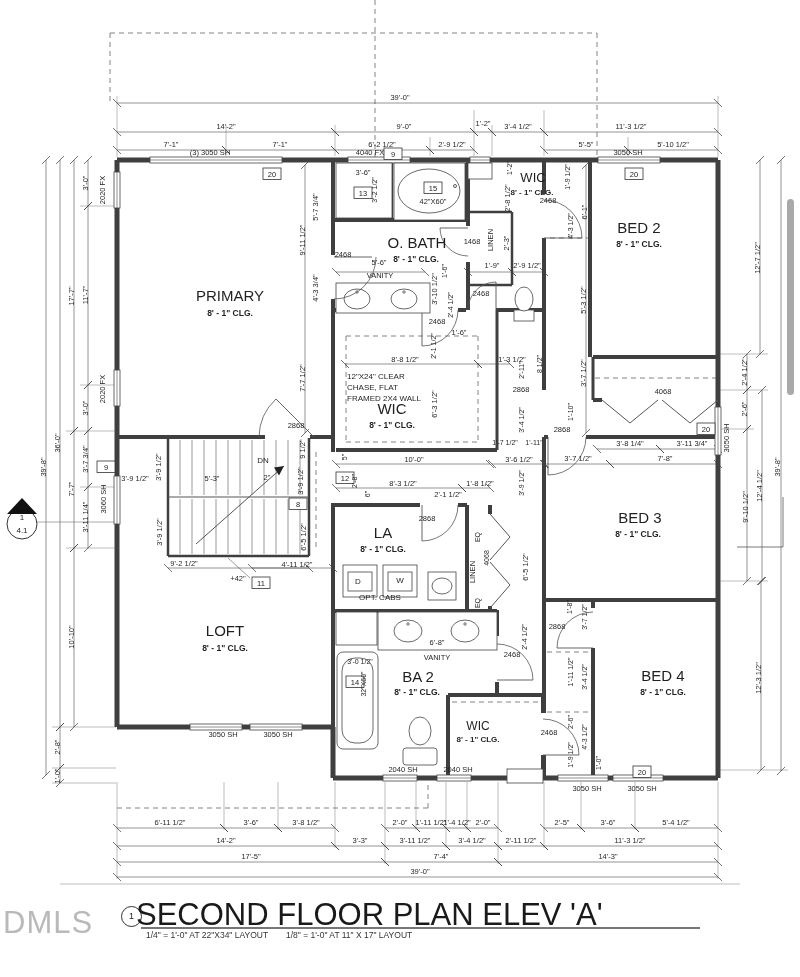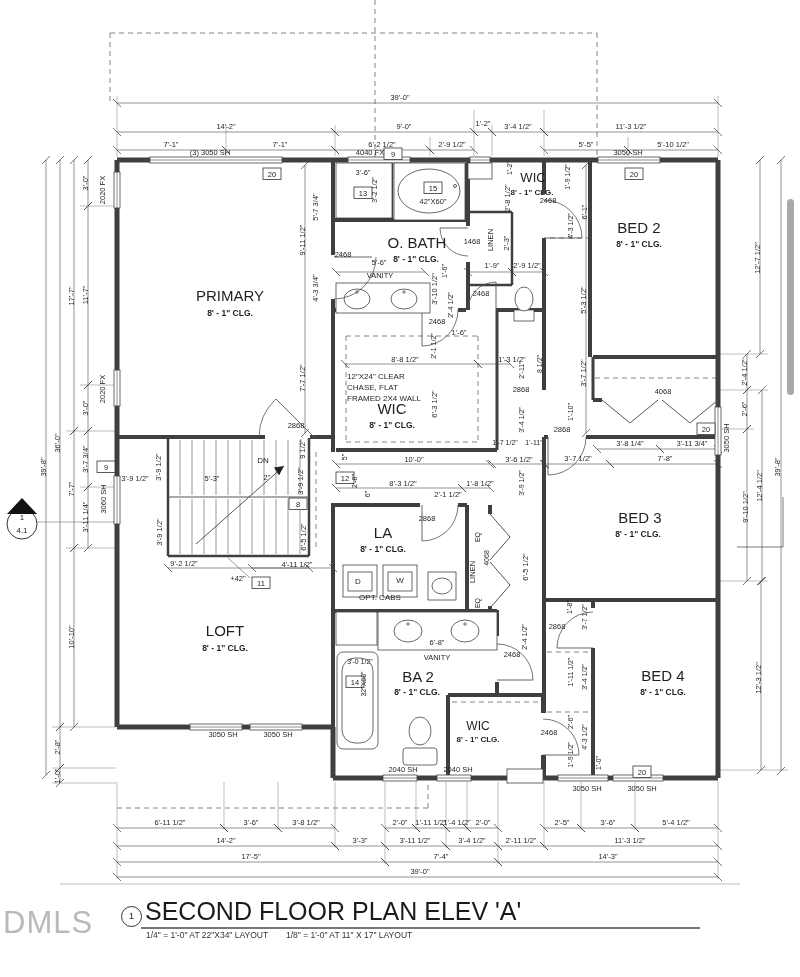"SECOND FLOOR PLAN ELEV 'A'" .plan-title { font-size: 25px -> 31px; left: 145px -> 136px }
